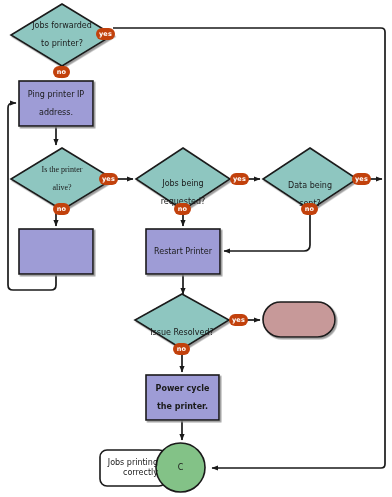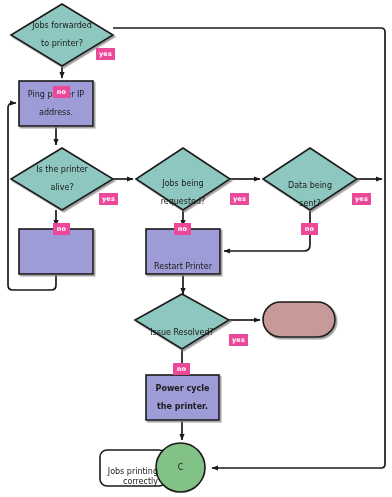"yes" .edge-badge { background: #ec4899 -> #c2410c; border-radius: 0 -> 6px; margin-top: 20px -> none }
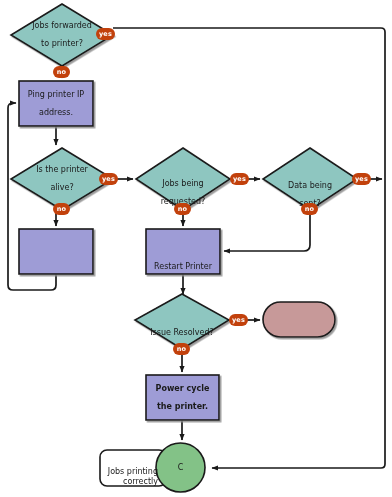"Is the printer" div.node-label { font-family: none -> Liberation Serif, serif }
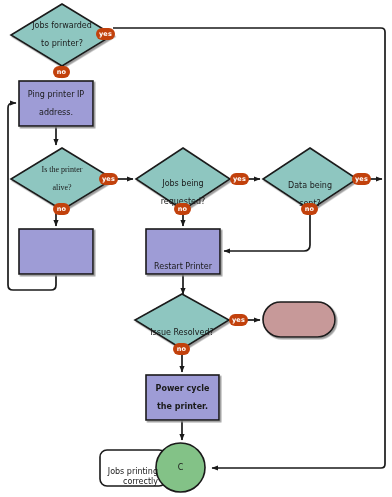"Restart Printer" div.node-label { margin-top: 15px -> none }
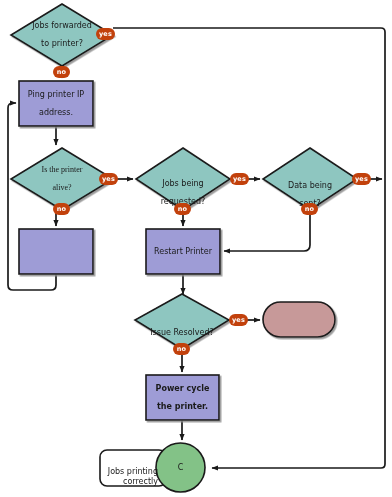"Jobs printing" div.annot-label { margin-top: 9px -> none }
